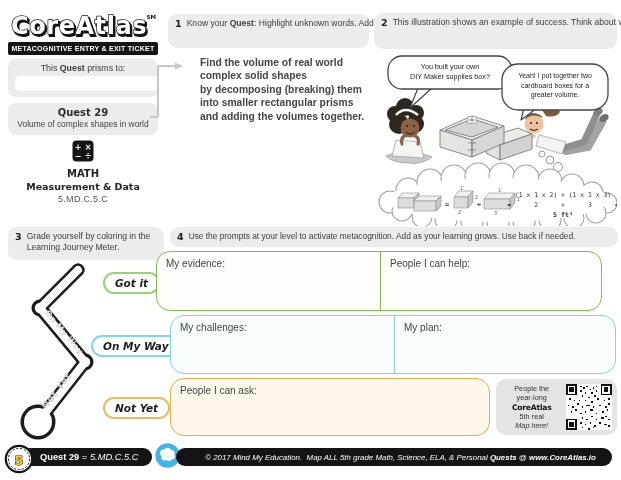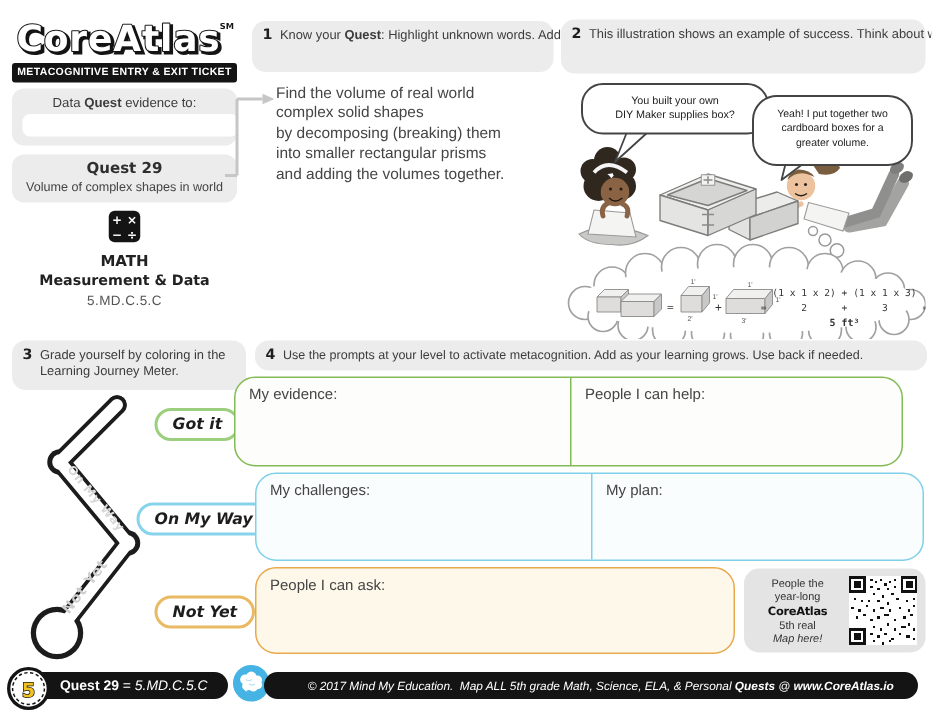"Data" span.seg { text: Data -> This }
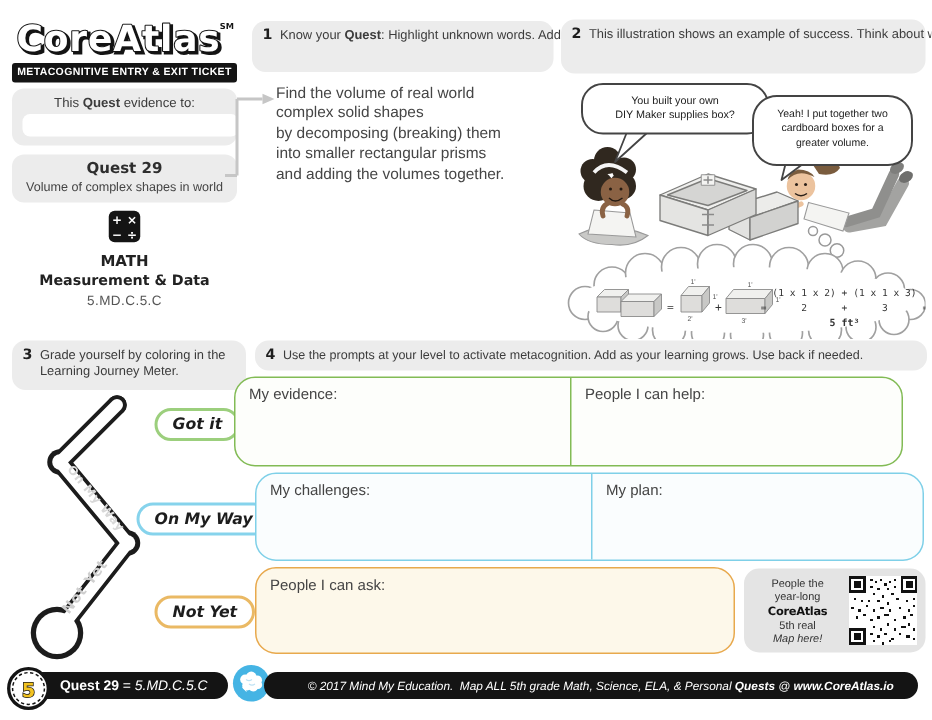"evidence to:" span.seg { text: evidence -> prisms }
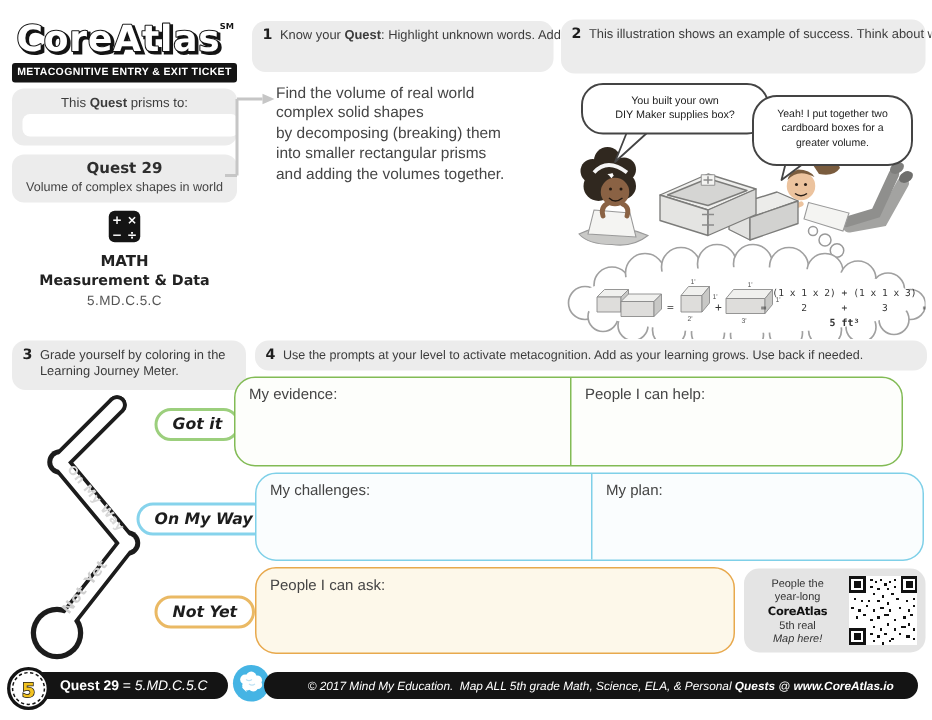"Find the volume of real" .quest-desc { font-weight: none -> bold; left: 184px -> 200px }
